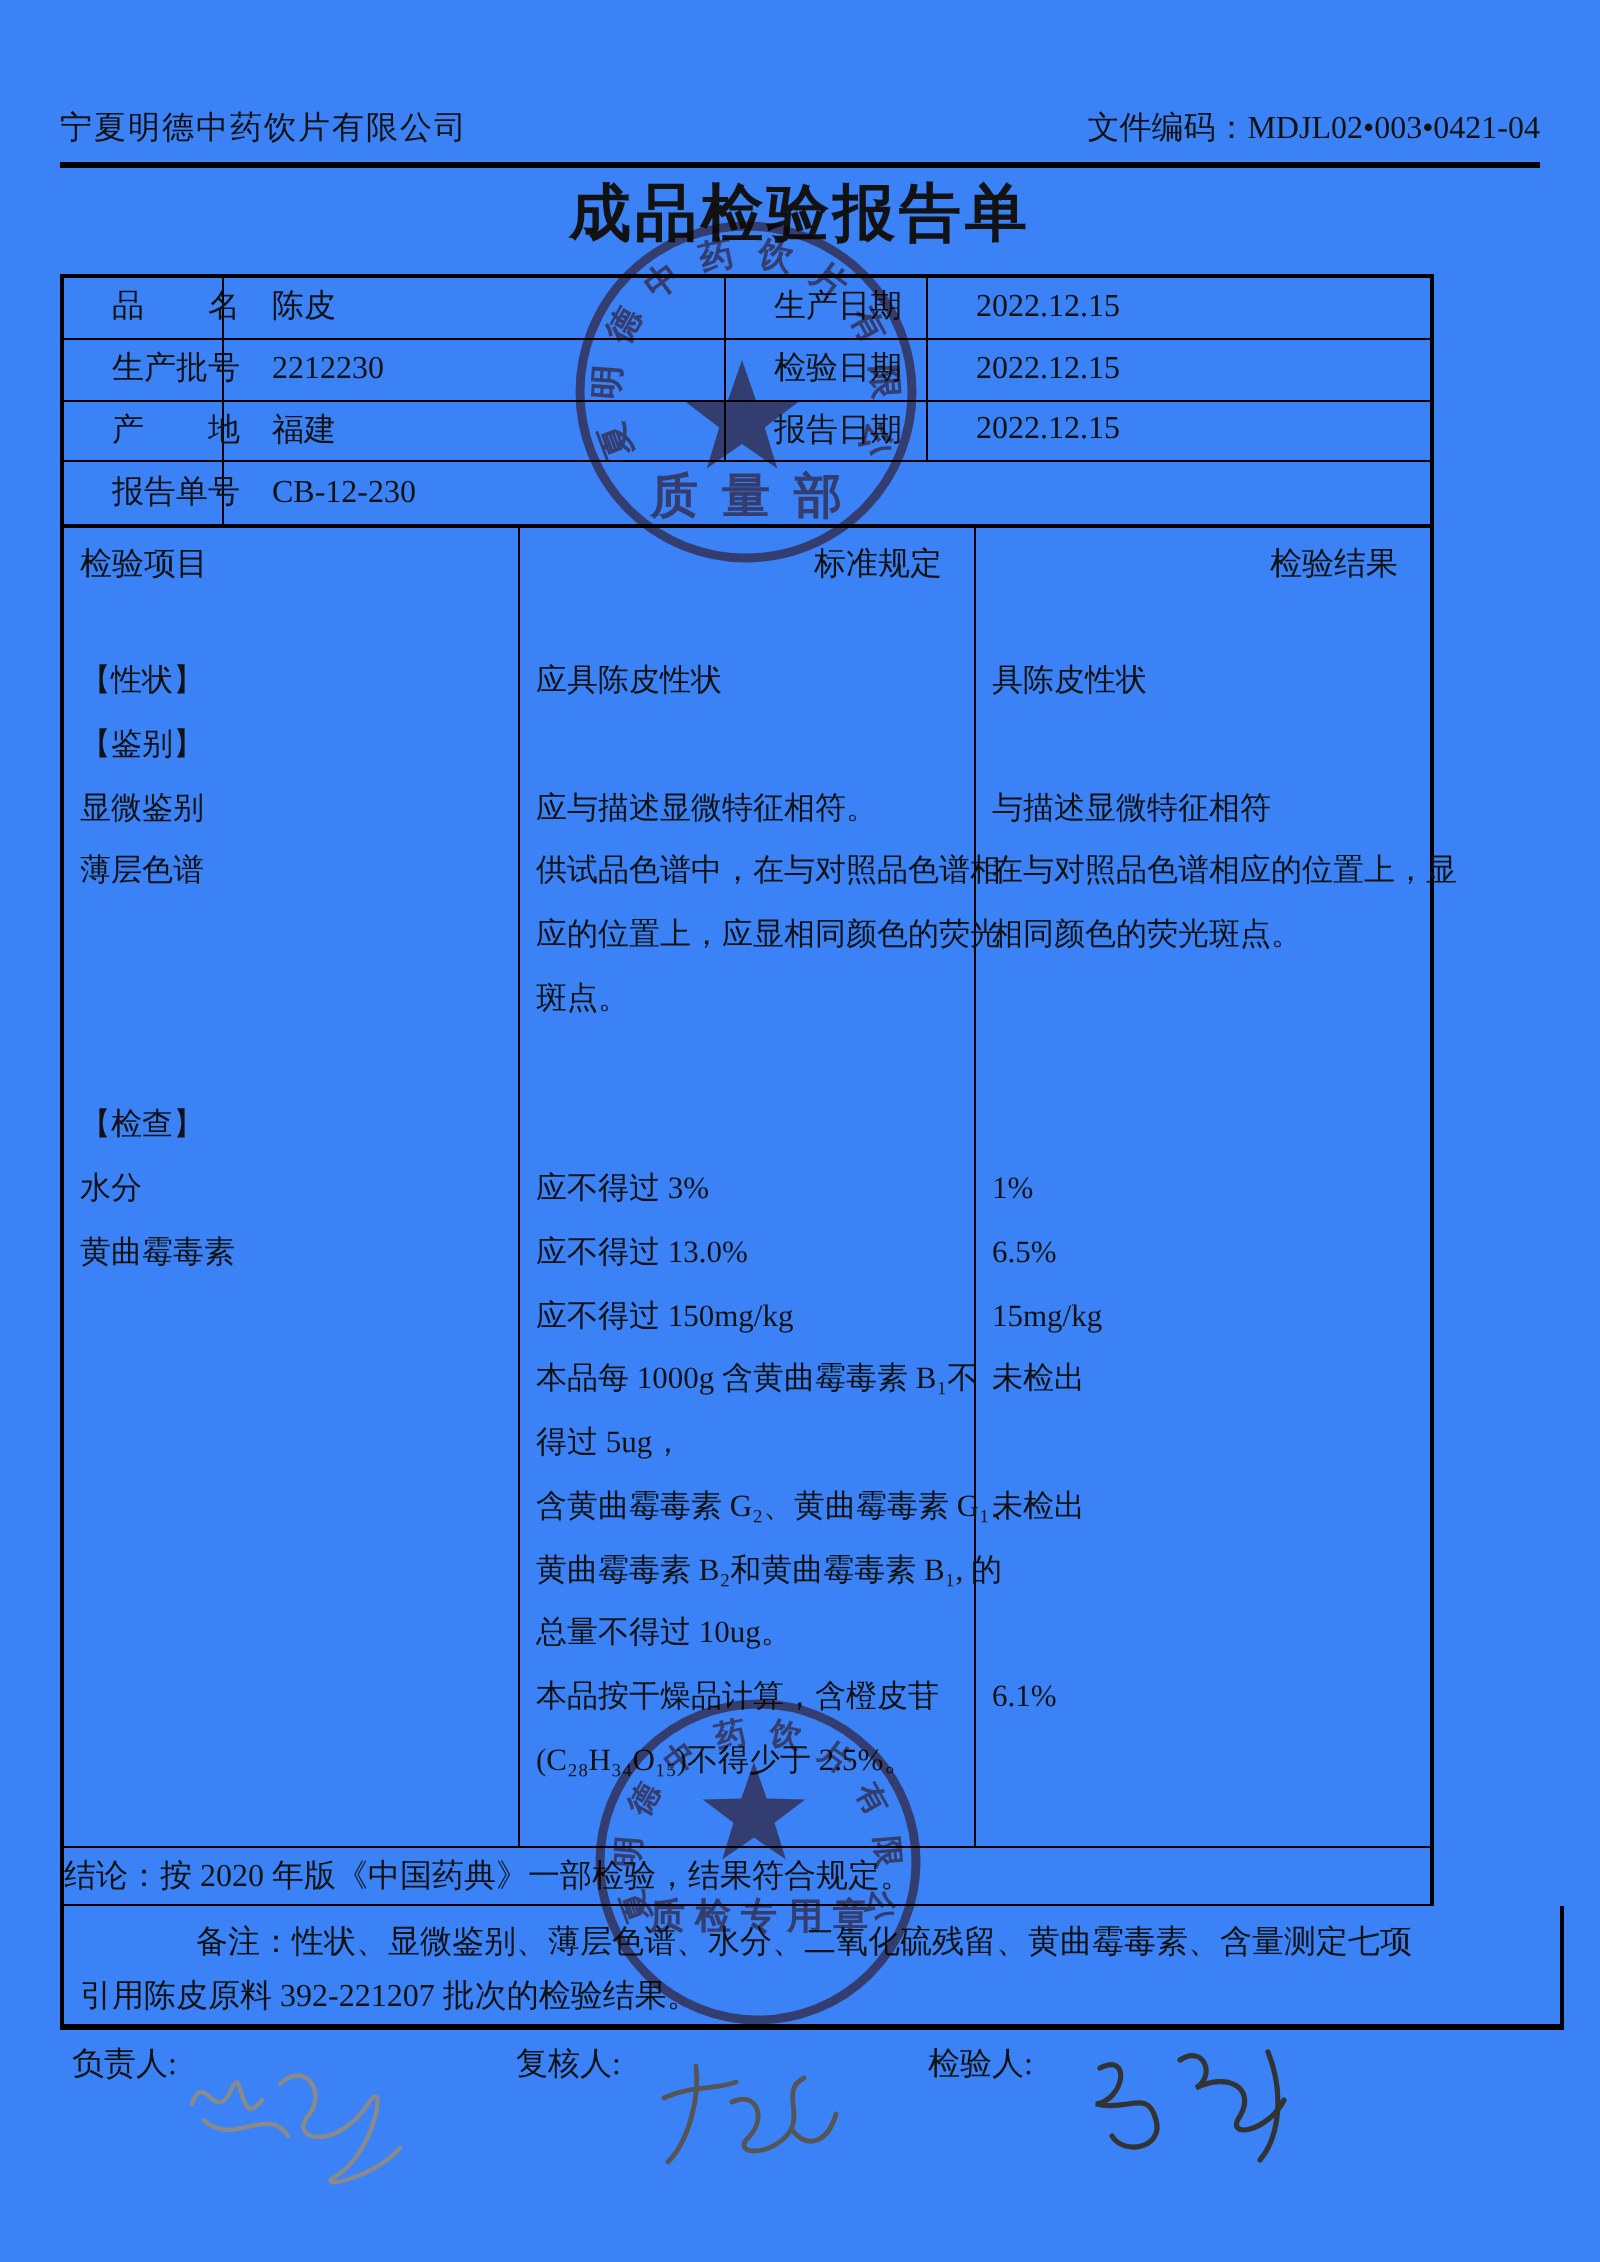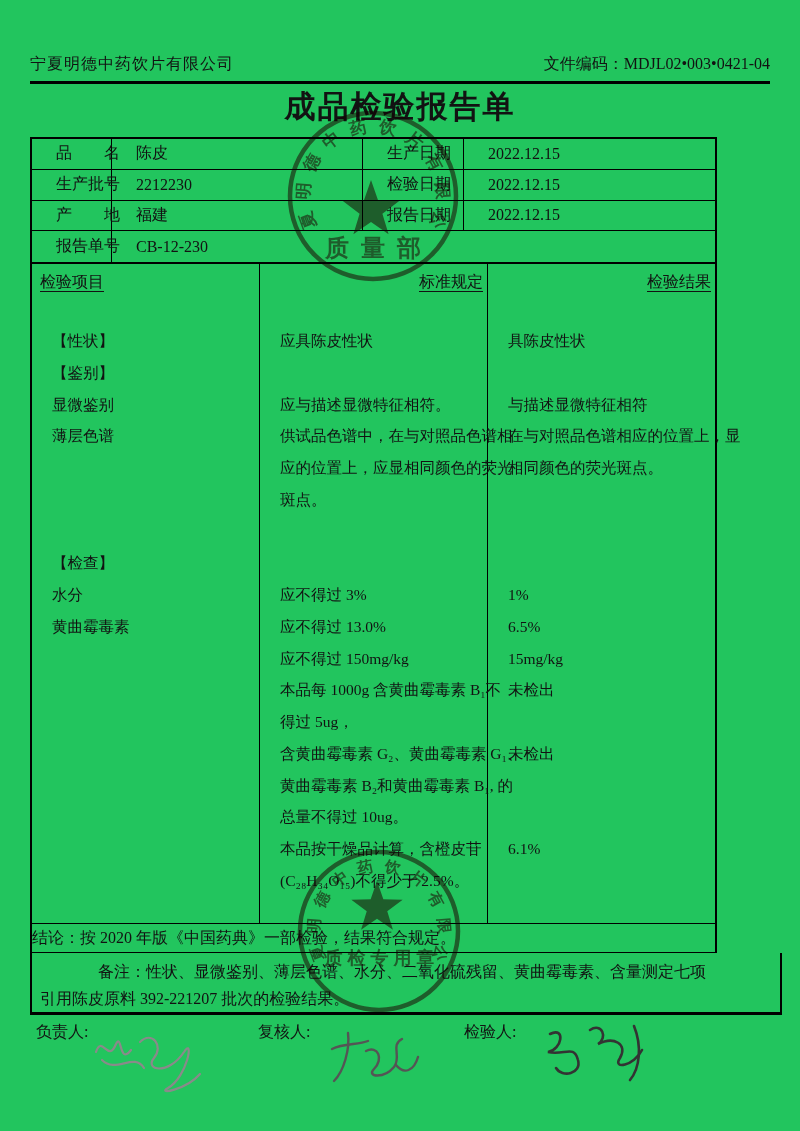"宁夏明德中药饮片有限公司" .page { background: #22c55e -> #3b82f6 }
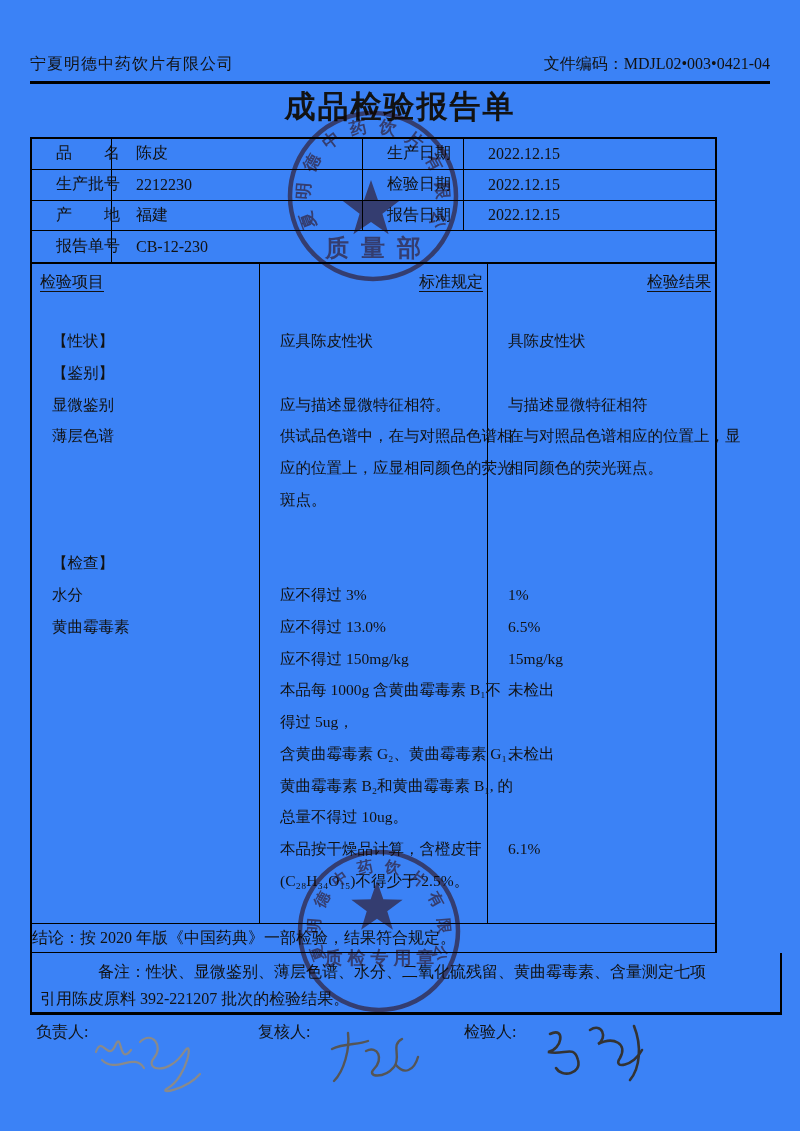"检验项目" .col-hdr { right: 4px -> 16px; text-decoration: underline -> none }
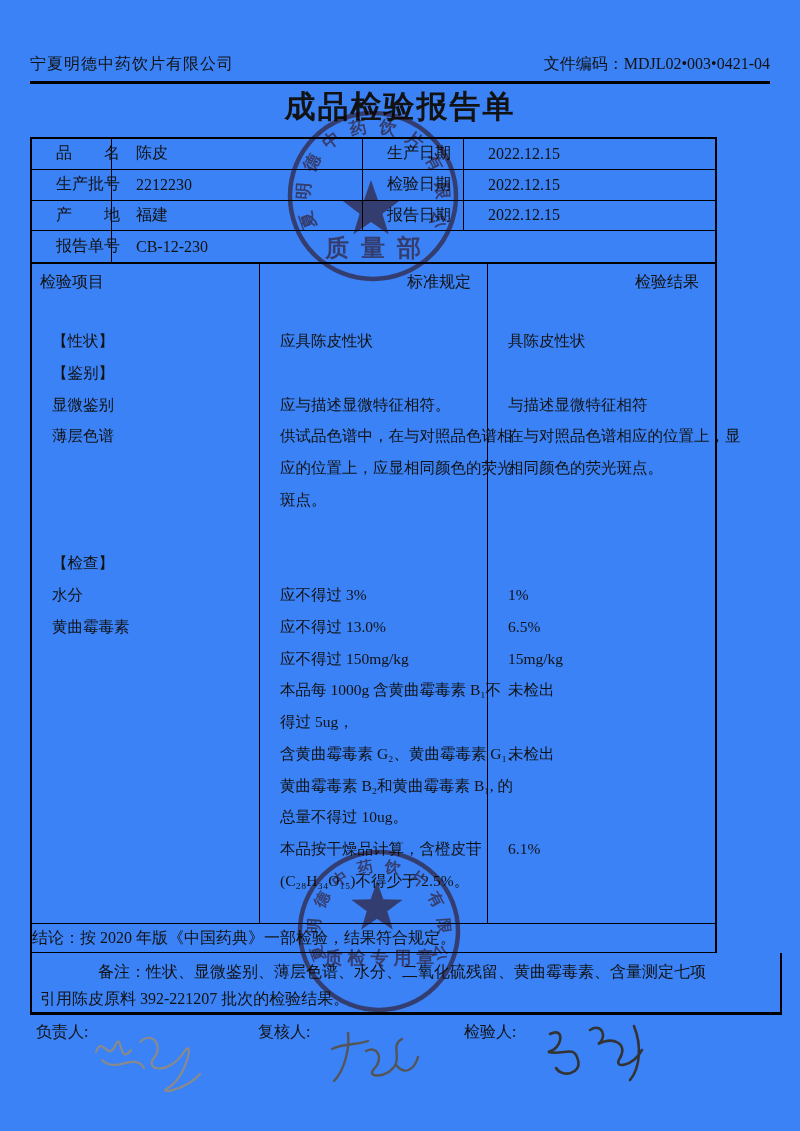"【性状】" .tlines .tline { padding-left: 20px -> 8px }
